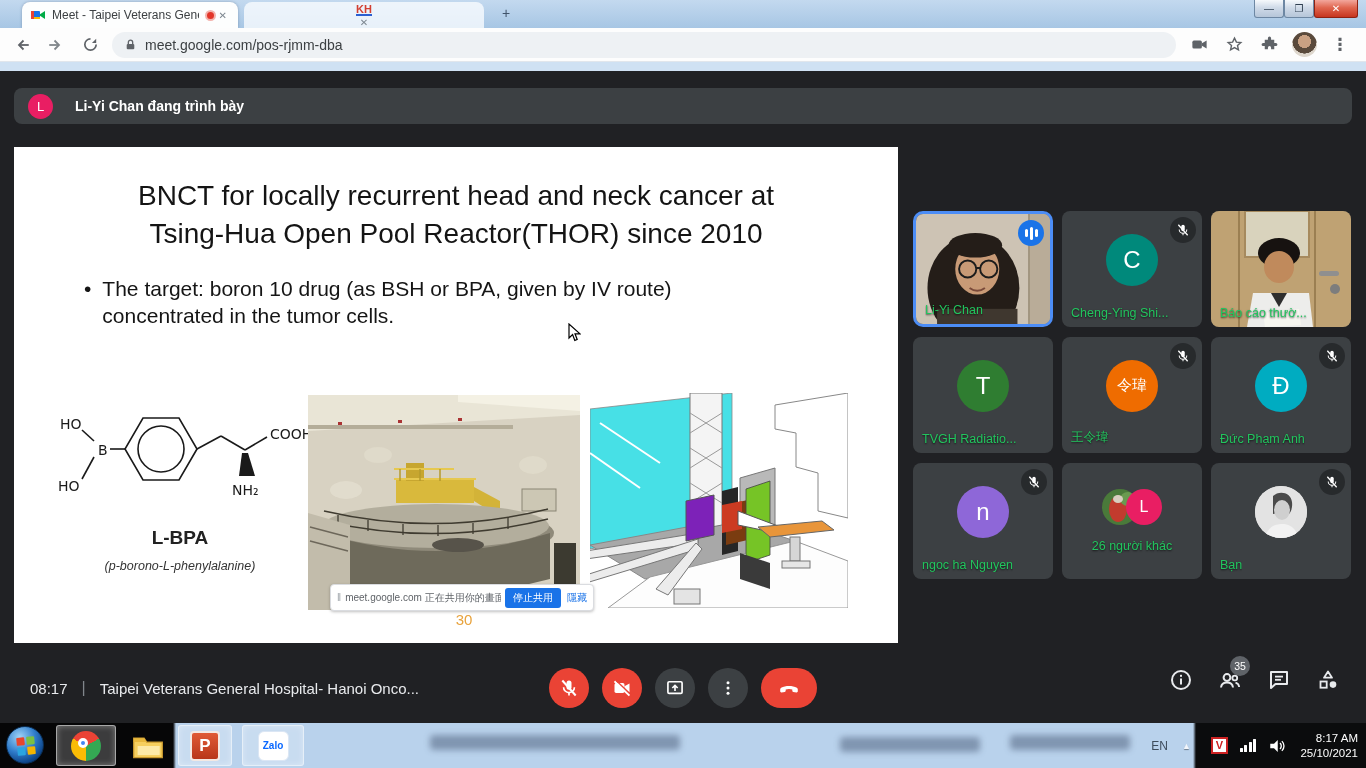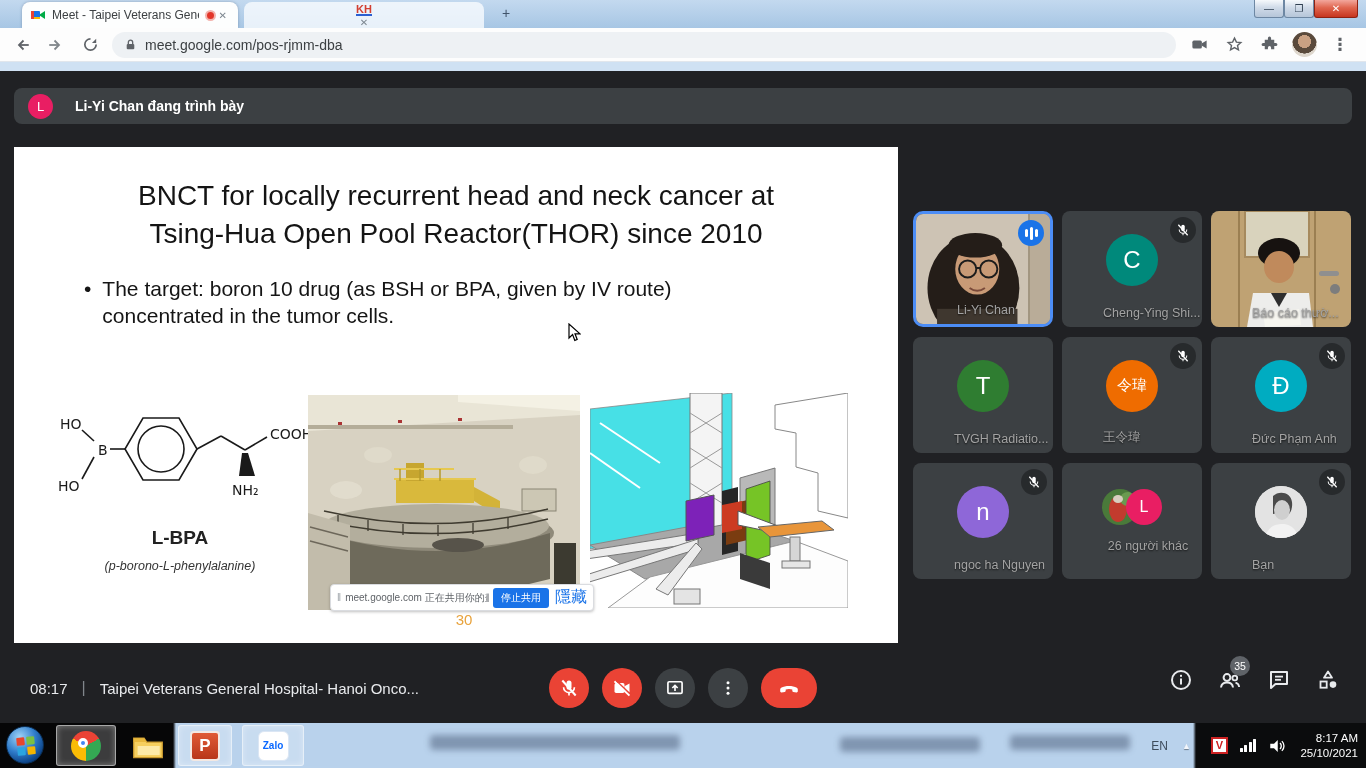"Li-Yi Chan" .t-name { color: #a3a3a3 -> #22c55e; margin-left: 32px -> none }
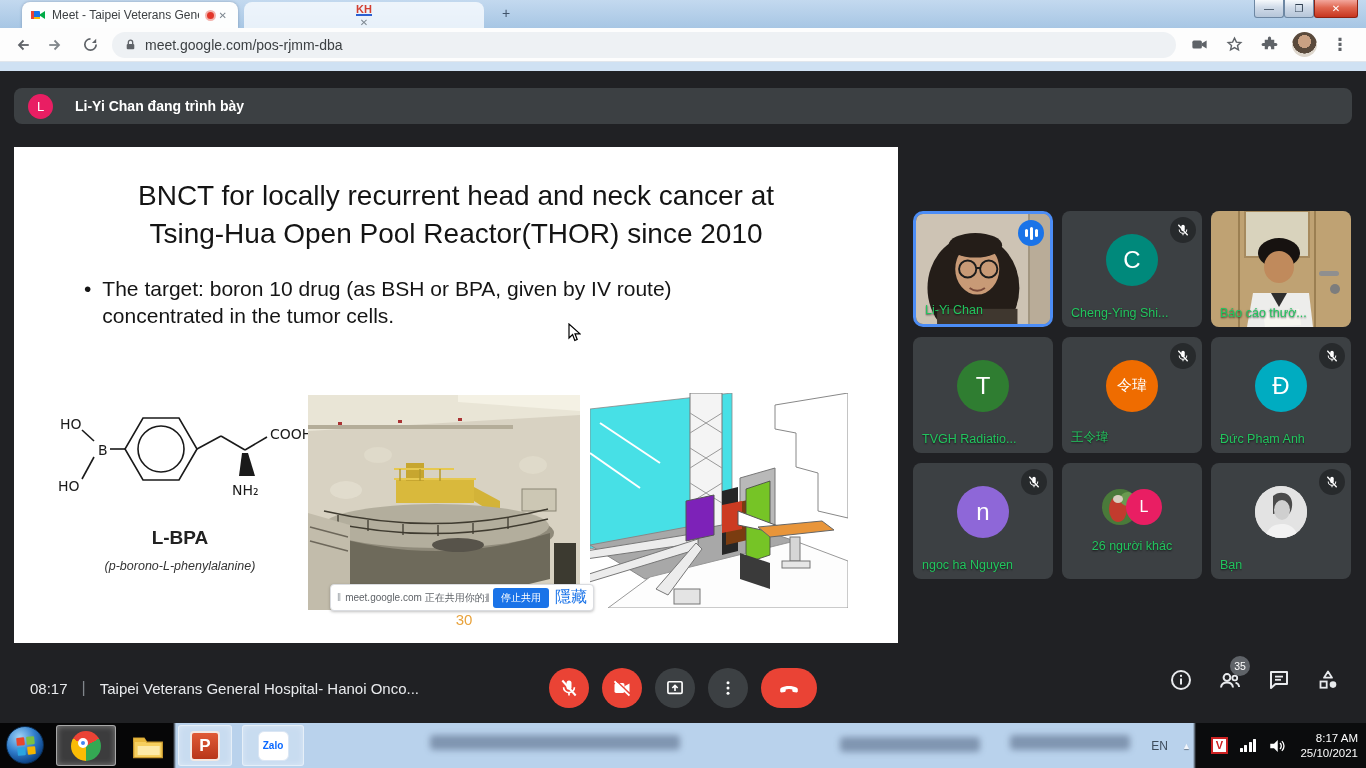"隱藏" #sharebar .sh-hide { font-size: 16px -> 10px }
